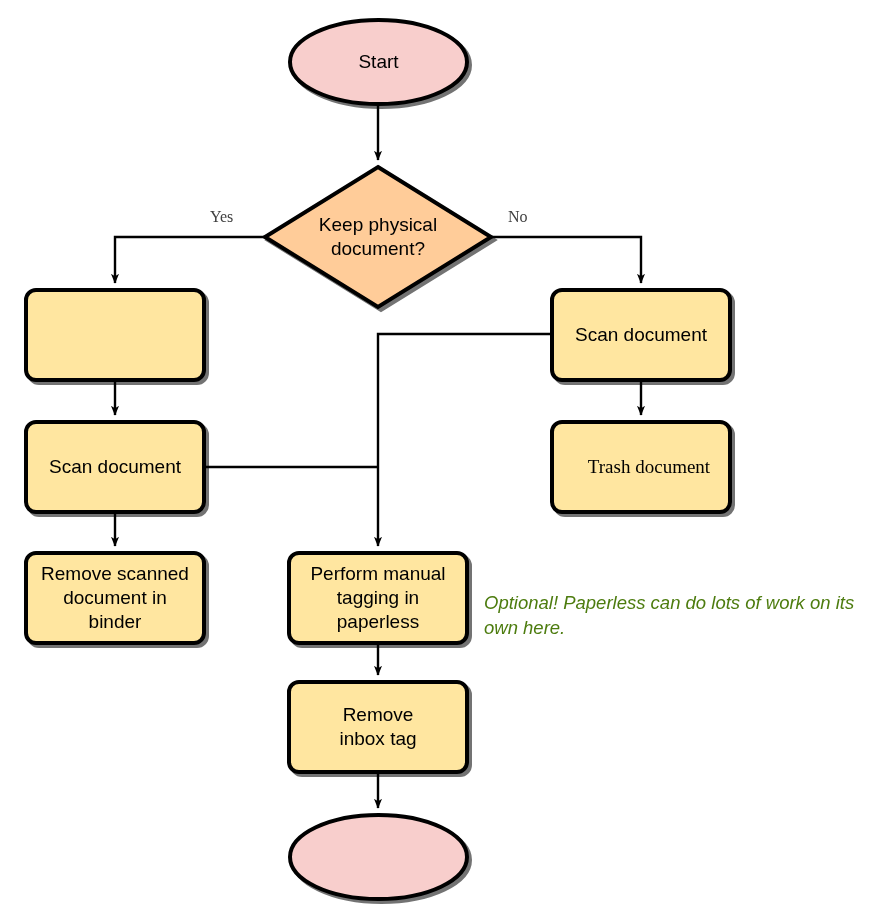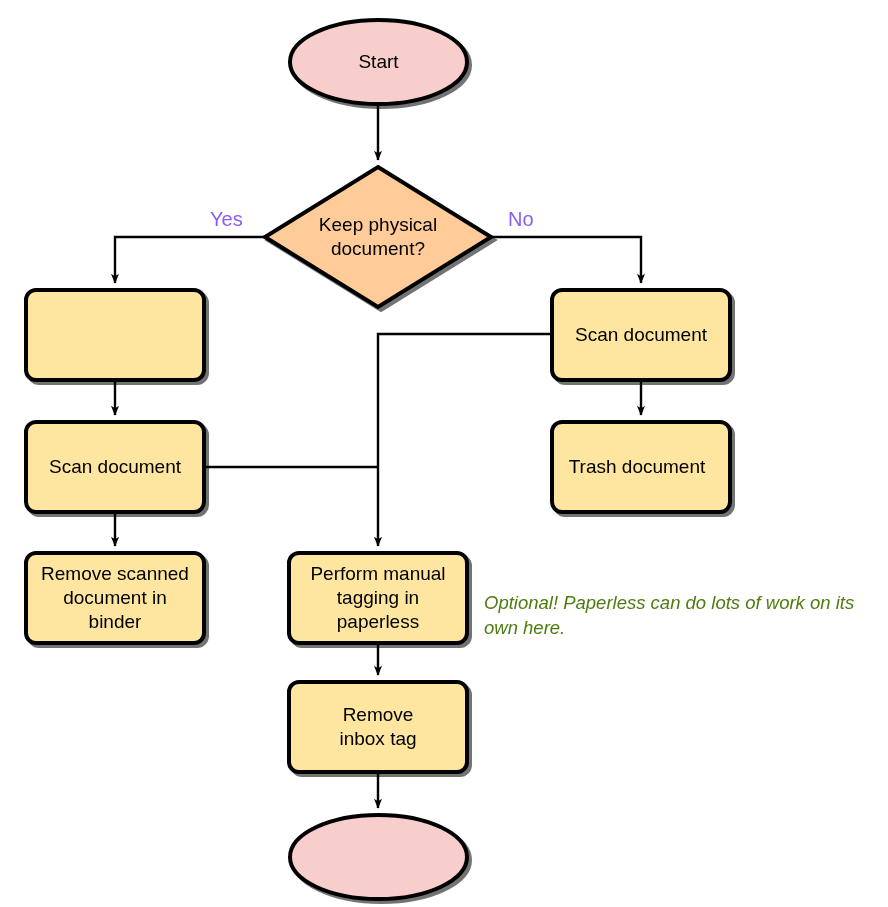"Yes" .edge-label { color: #8b5cf6 -> #404040; font-family: Liberation Sans, sans-serif -> Liberation Serif, serif; font-size: 20px -> 16px }
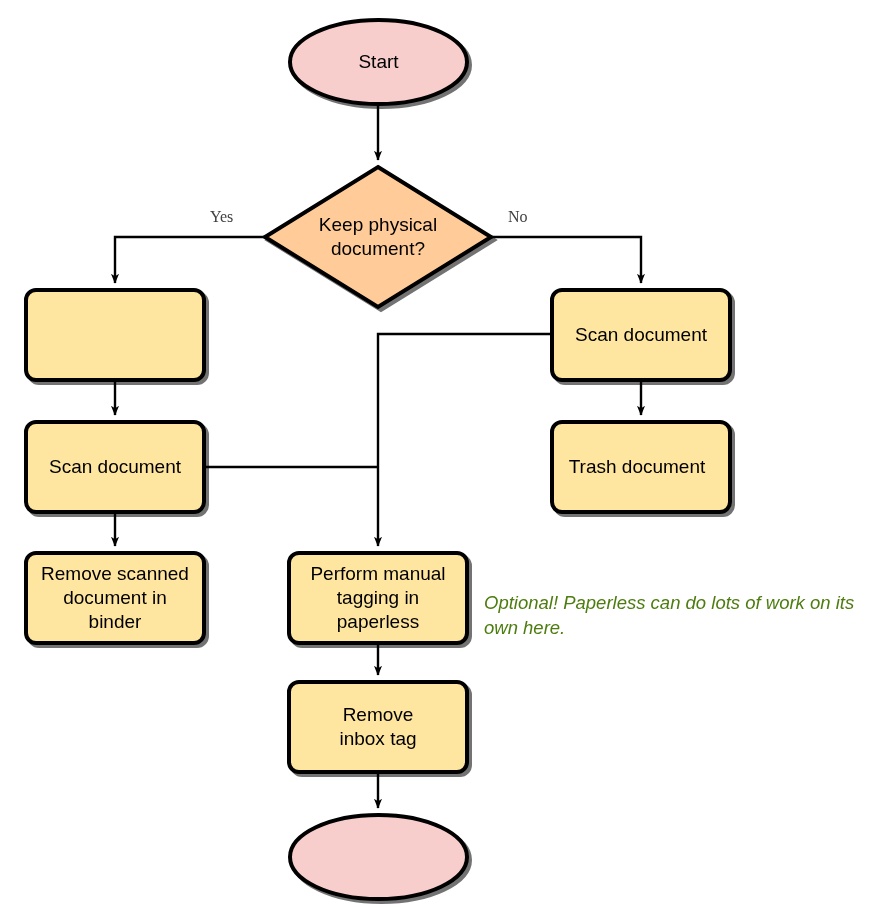"Trash document" div.node-label { font-family: none -> Liberation Serif, serif; left: 548px -> 560px }
